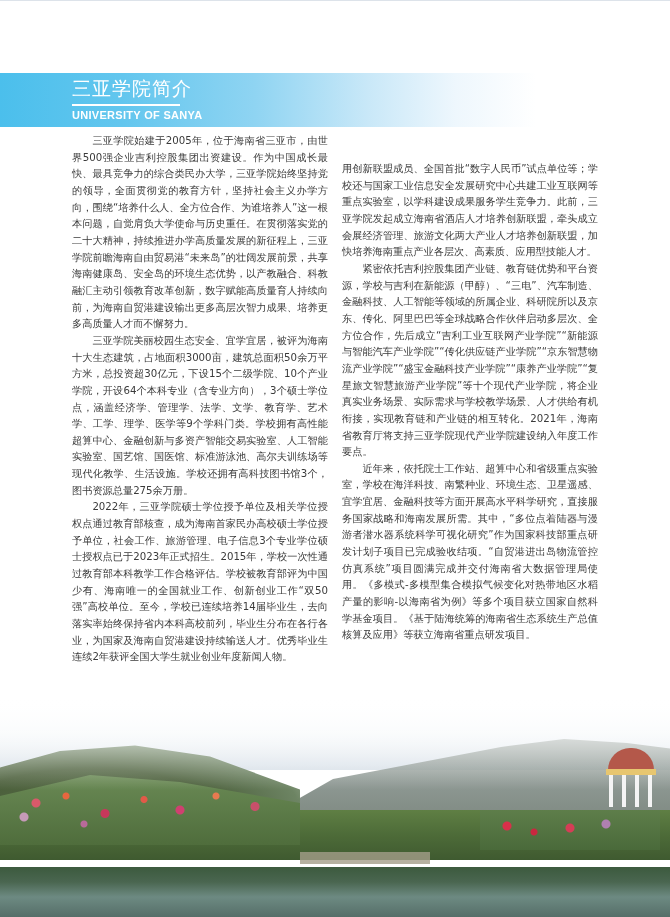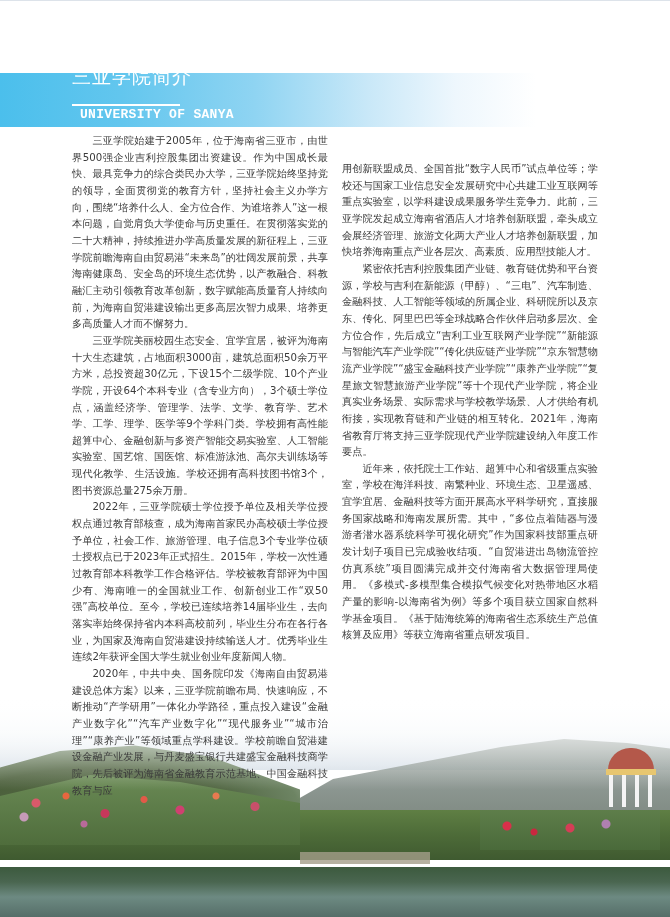"三亚学院简介" .banner-title { top: 64px -> 76px }
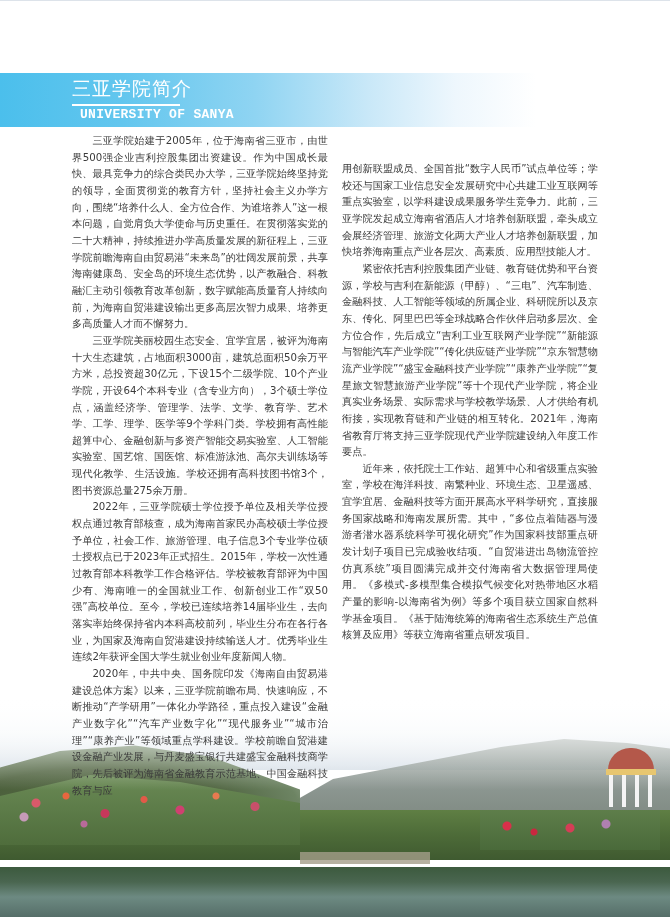"UNIVERSITY OF SANYA" .banner-subtitle { font-family: Liberation Mono, monospace -> Liberation Sans, sans-serif; font-size: 13px -> 11px; left: 80px -> 72px }
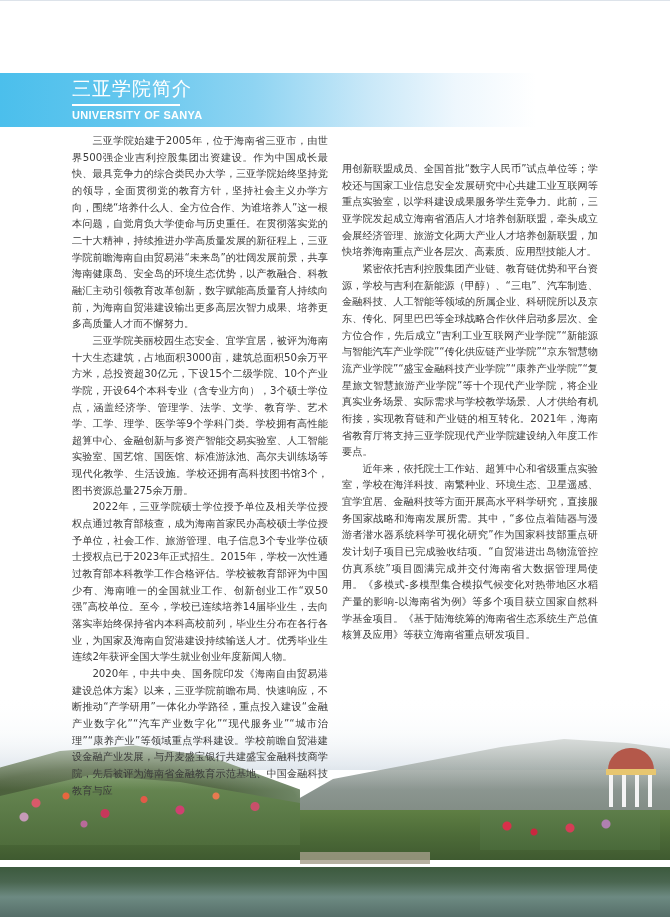"2020年，中共中央、国务院印发《海南自由贸易港建设总体方案》以来，三亚学院前瞻" p { html: <p>2020年，中共中央、国务院印发《海南自由贸易港建设总体方案》以来，三亚学院前瞻布局、快速响应，不断推动“产学研用”一体化办学路径，重点投入建设“金融产业数字化”“汽车产业数字化”“现代服务业”“城市治理”“康养产业”等领域重点学科建设。学校前瞻自贸港建设金融产业发展，与丹麦盛宝银行共建盛宝金融科技商学院，先后被评为海南省金融教育示范基地、中国金融科技教育与应</p> -> none }
